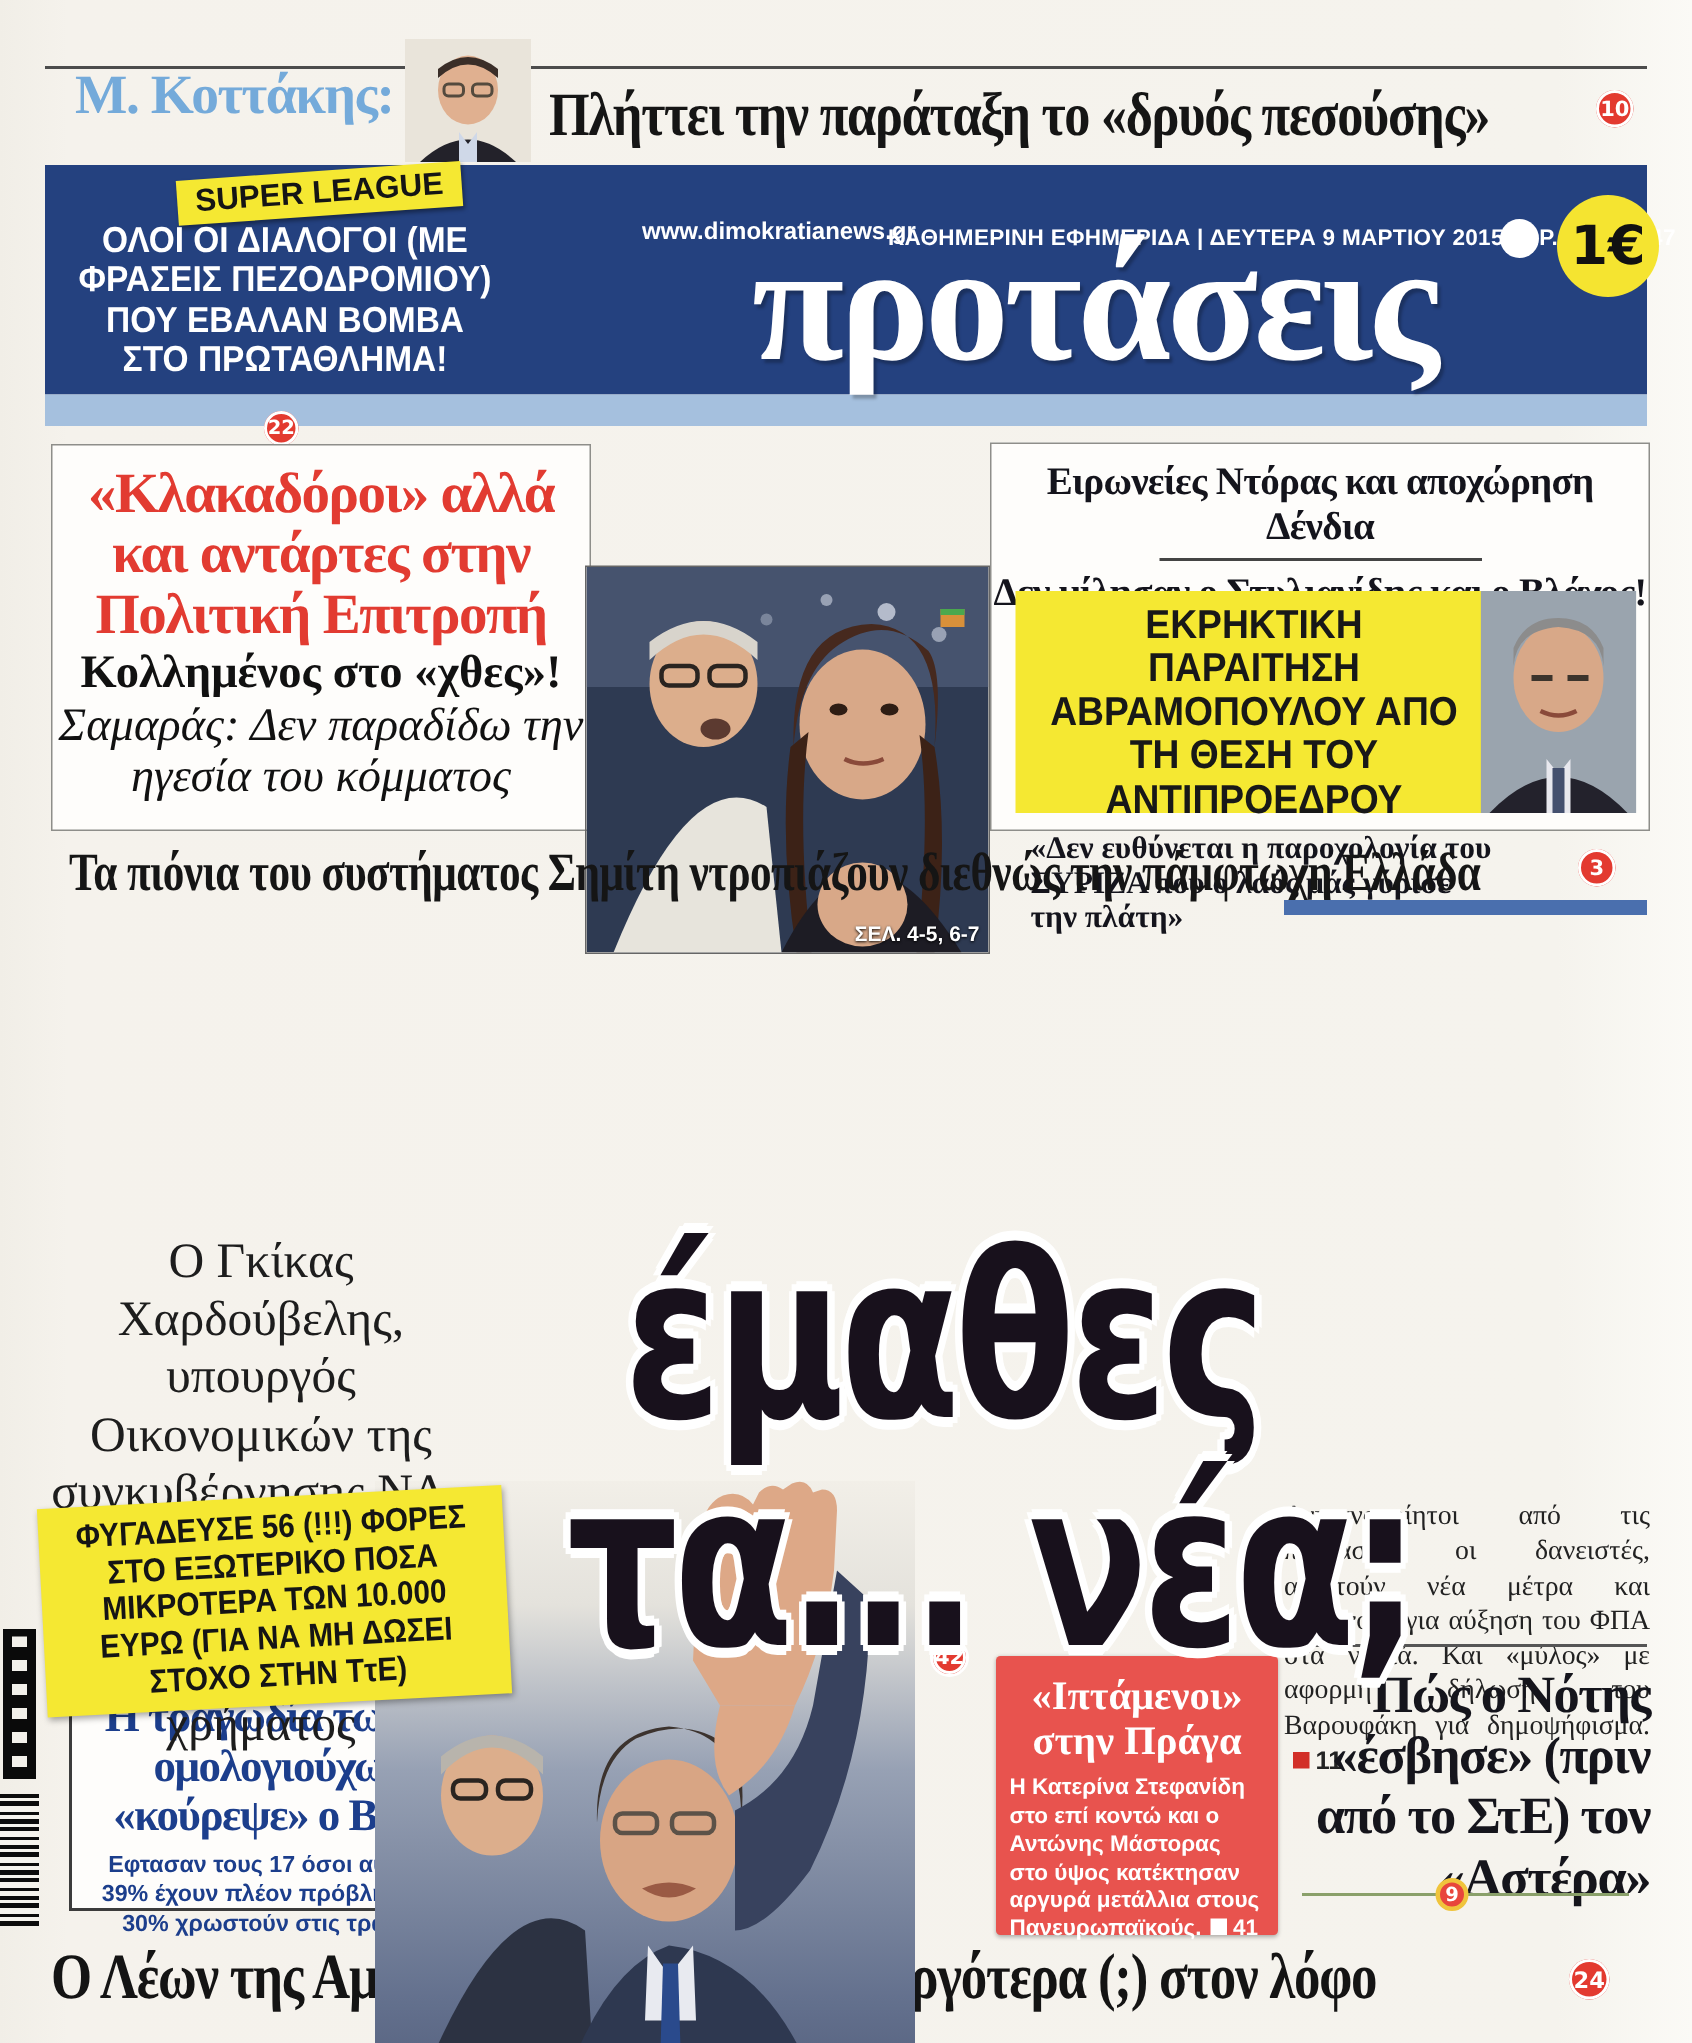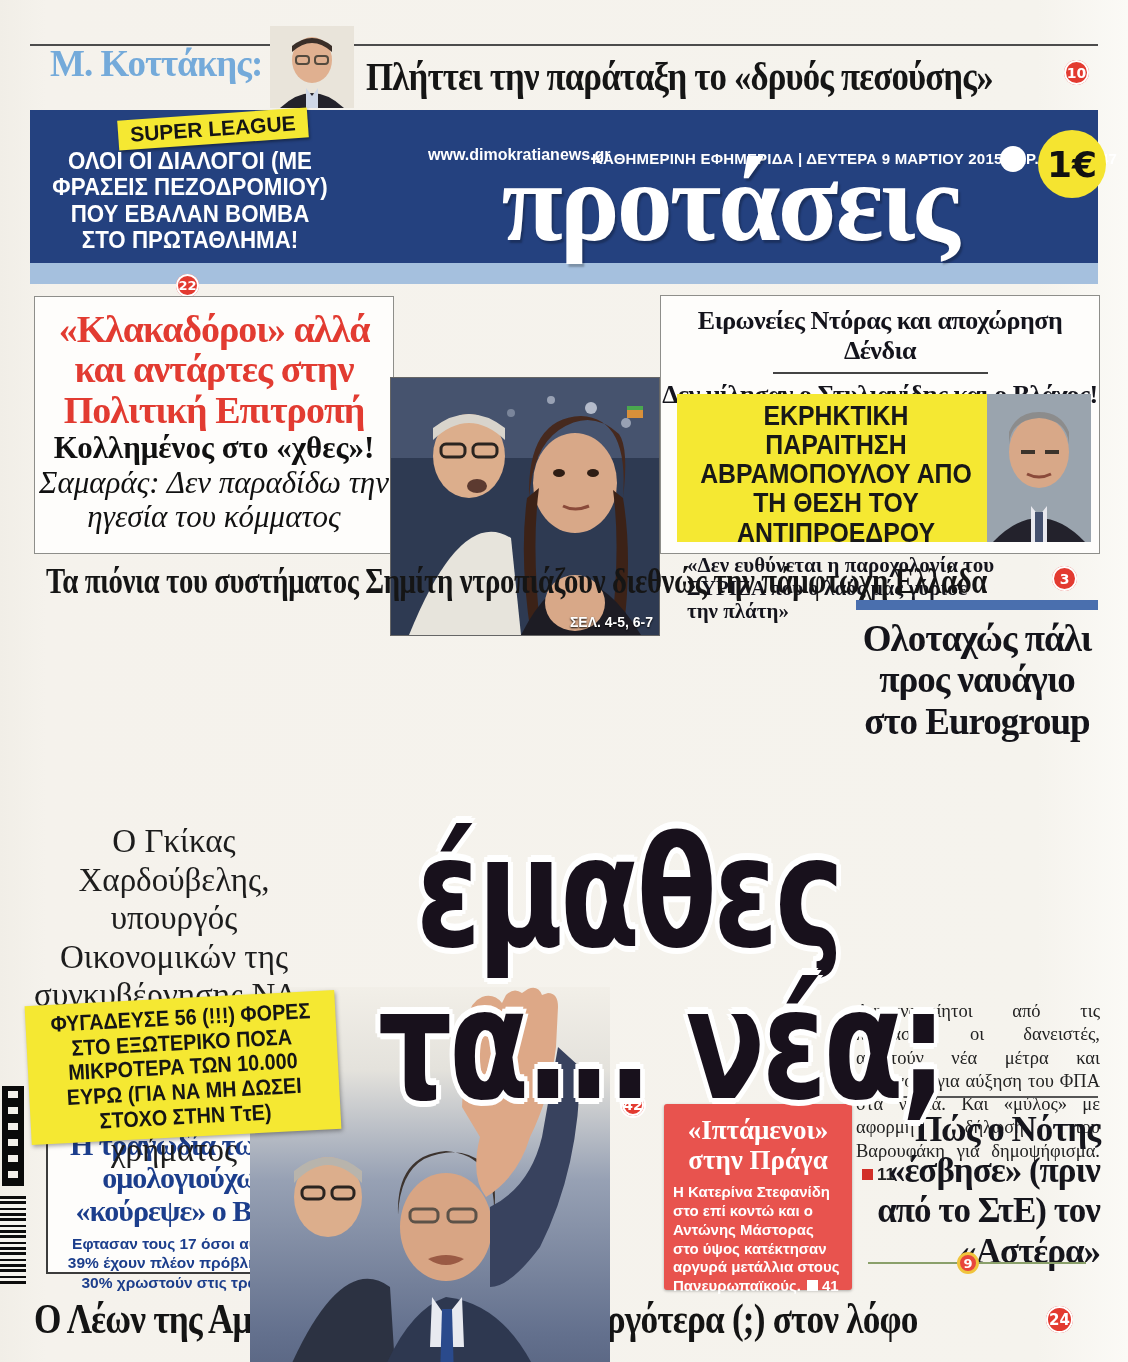"Ολοταχώς πάλι προς ναυάγιο στο" div.abs { html: <div>Ολοταχώς πάλι προς ναυάγιο στο Eurogroup</div> -> none }
